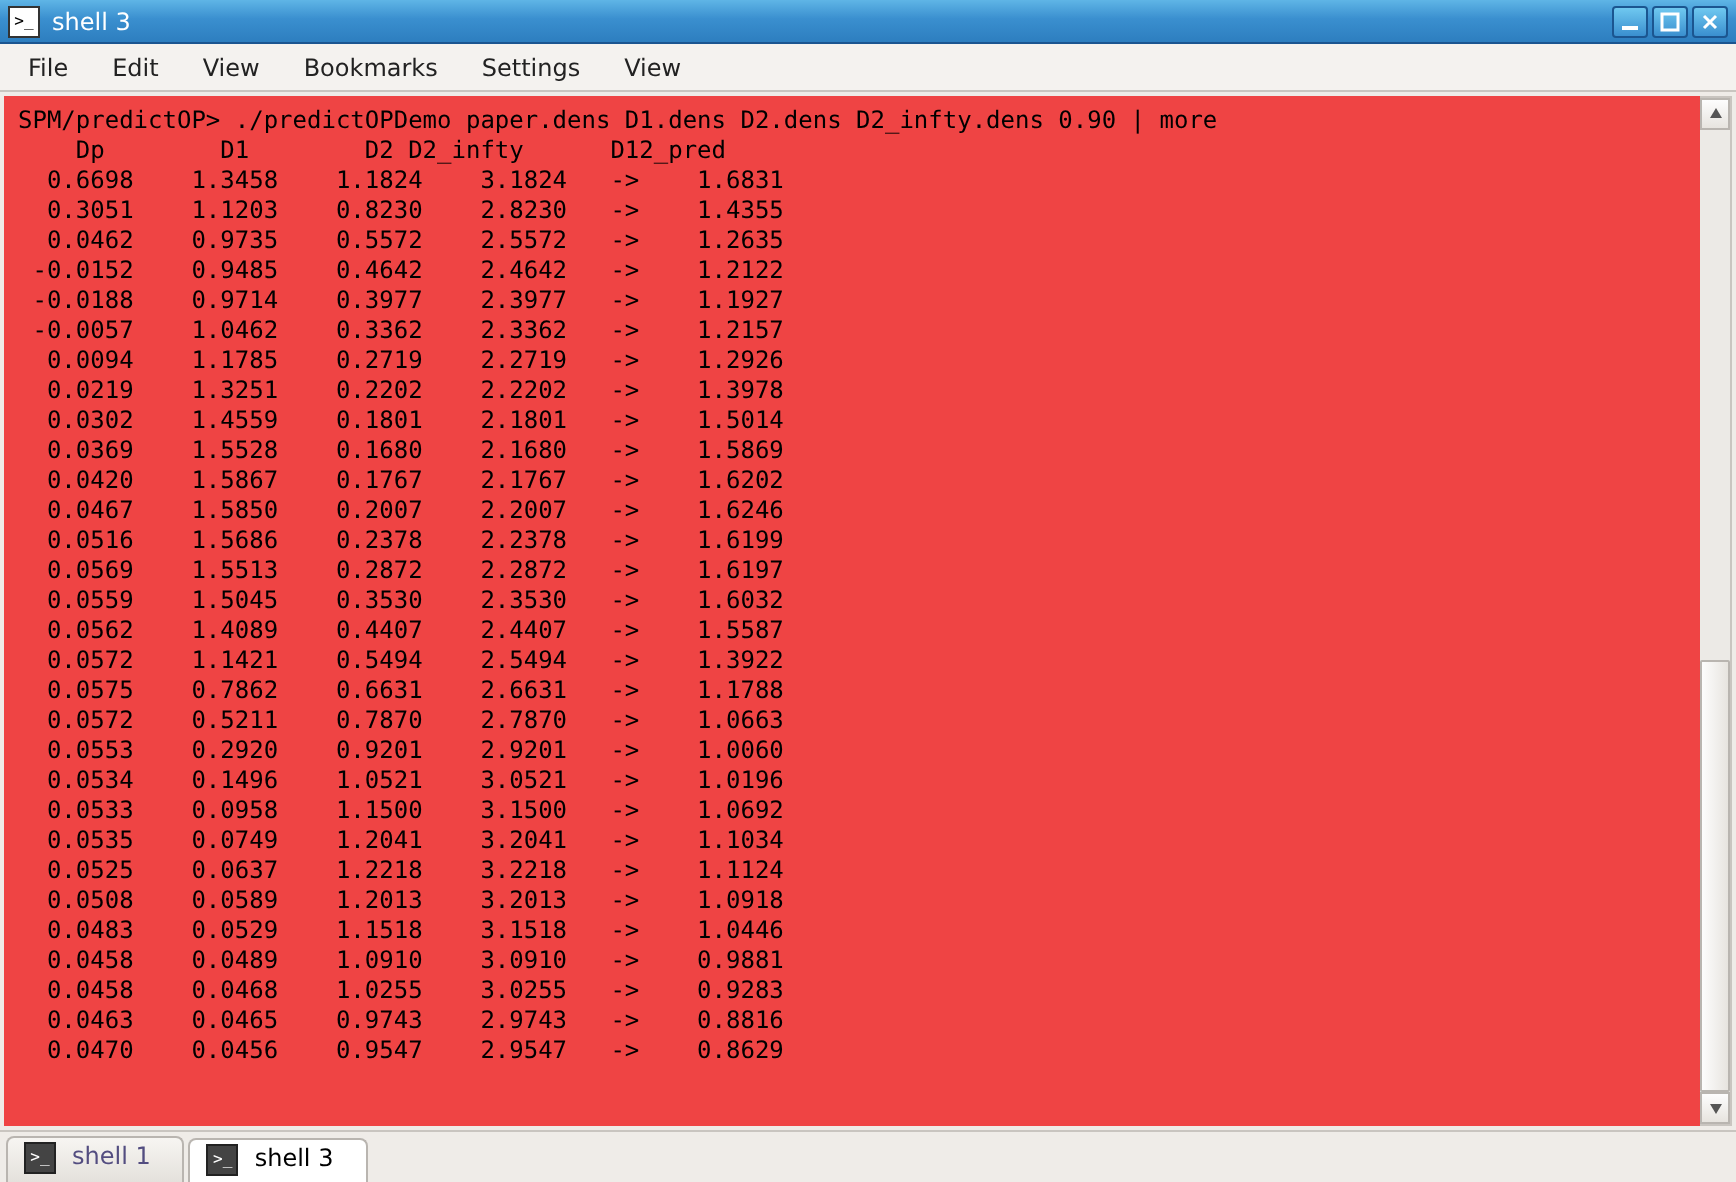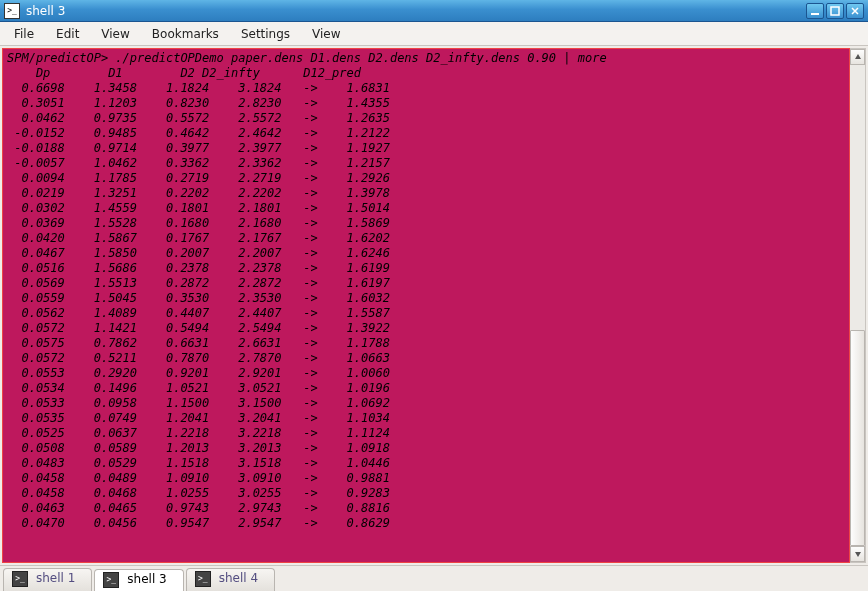"SPM/predictOP> ./predictOPDemo" .terminal { background: #be185d -> #ef4444; border: 1px solid #ef4444 -> 3px solid #ef4444; font-style: italic -> none }
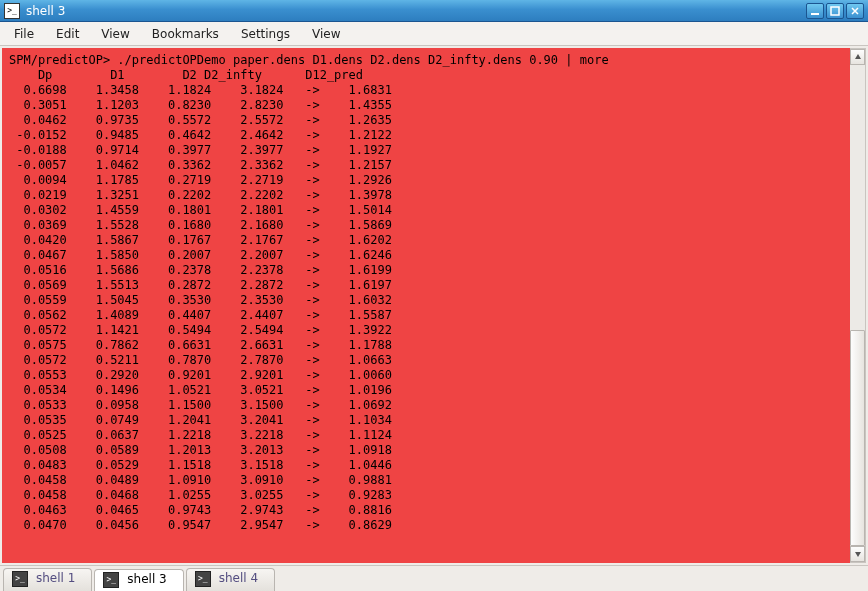"shell 4" div.tab { html: <div> <span></span> <span>shell 4</span> </div> -> none }
